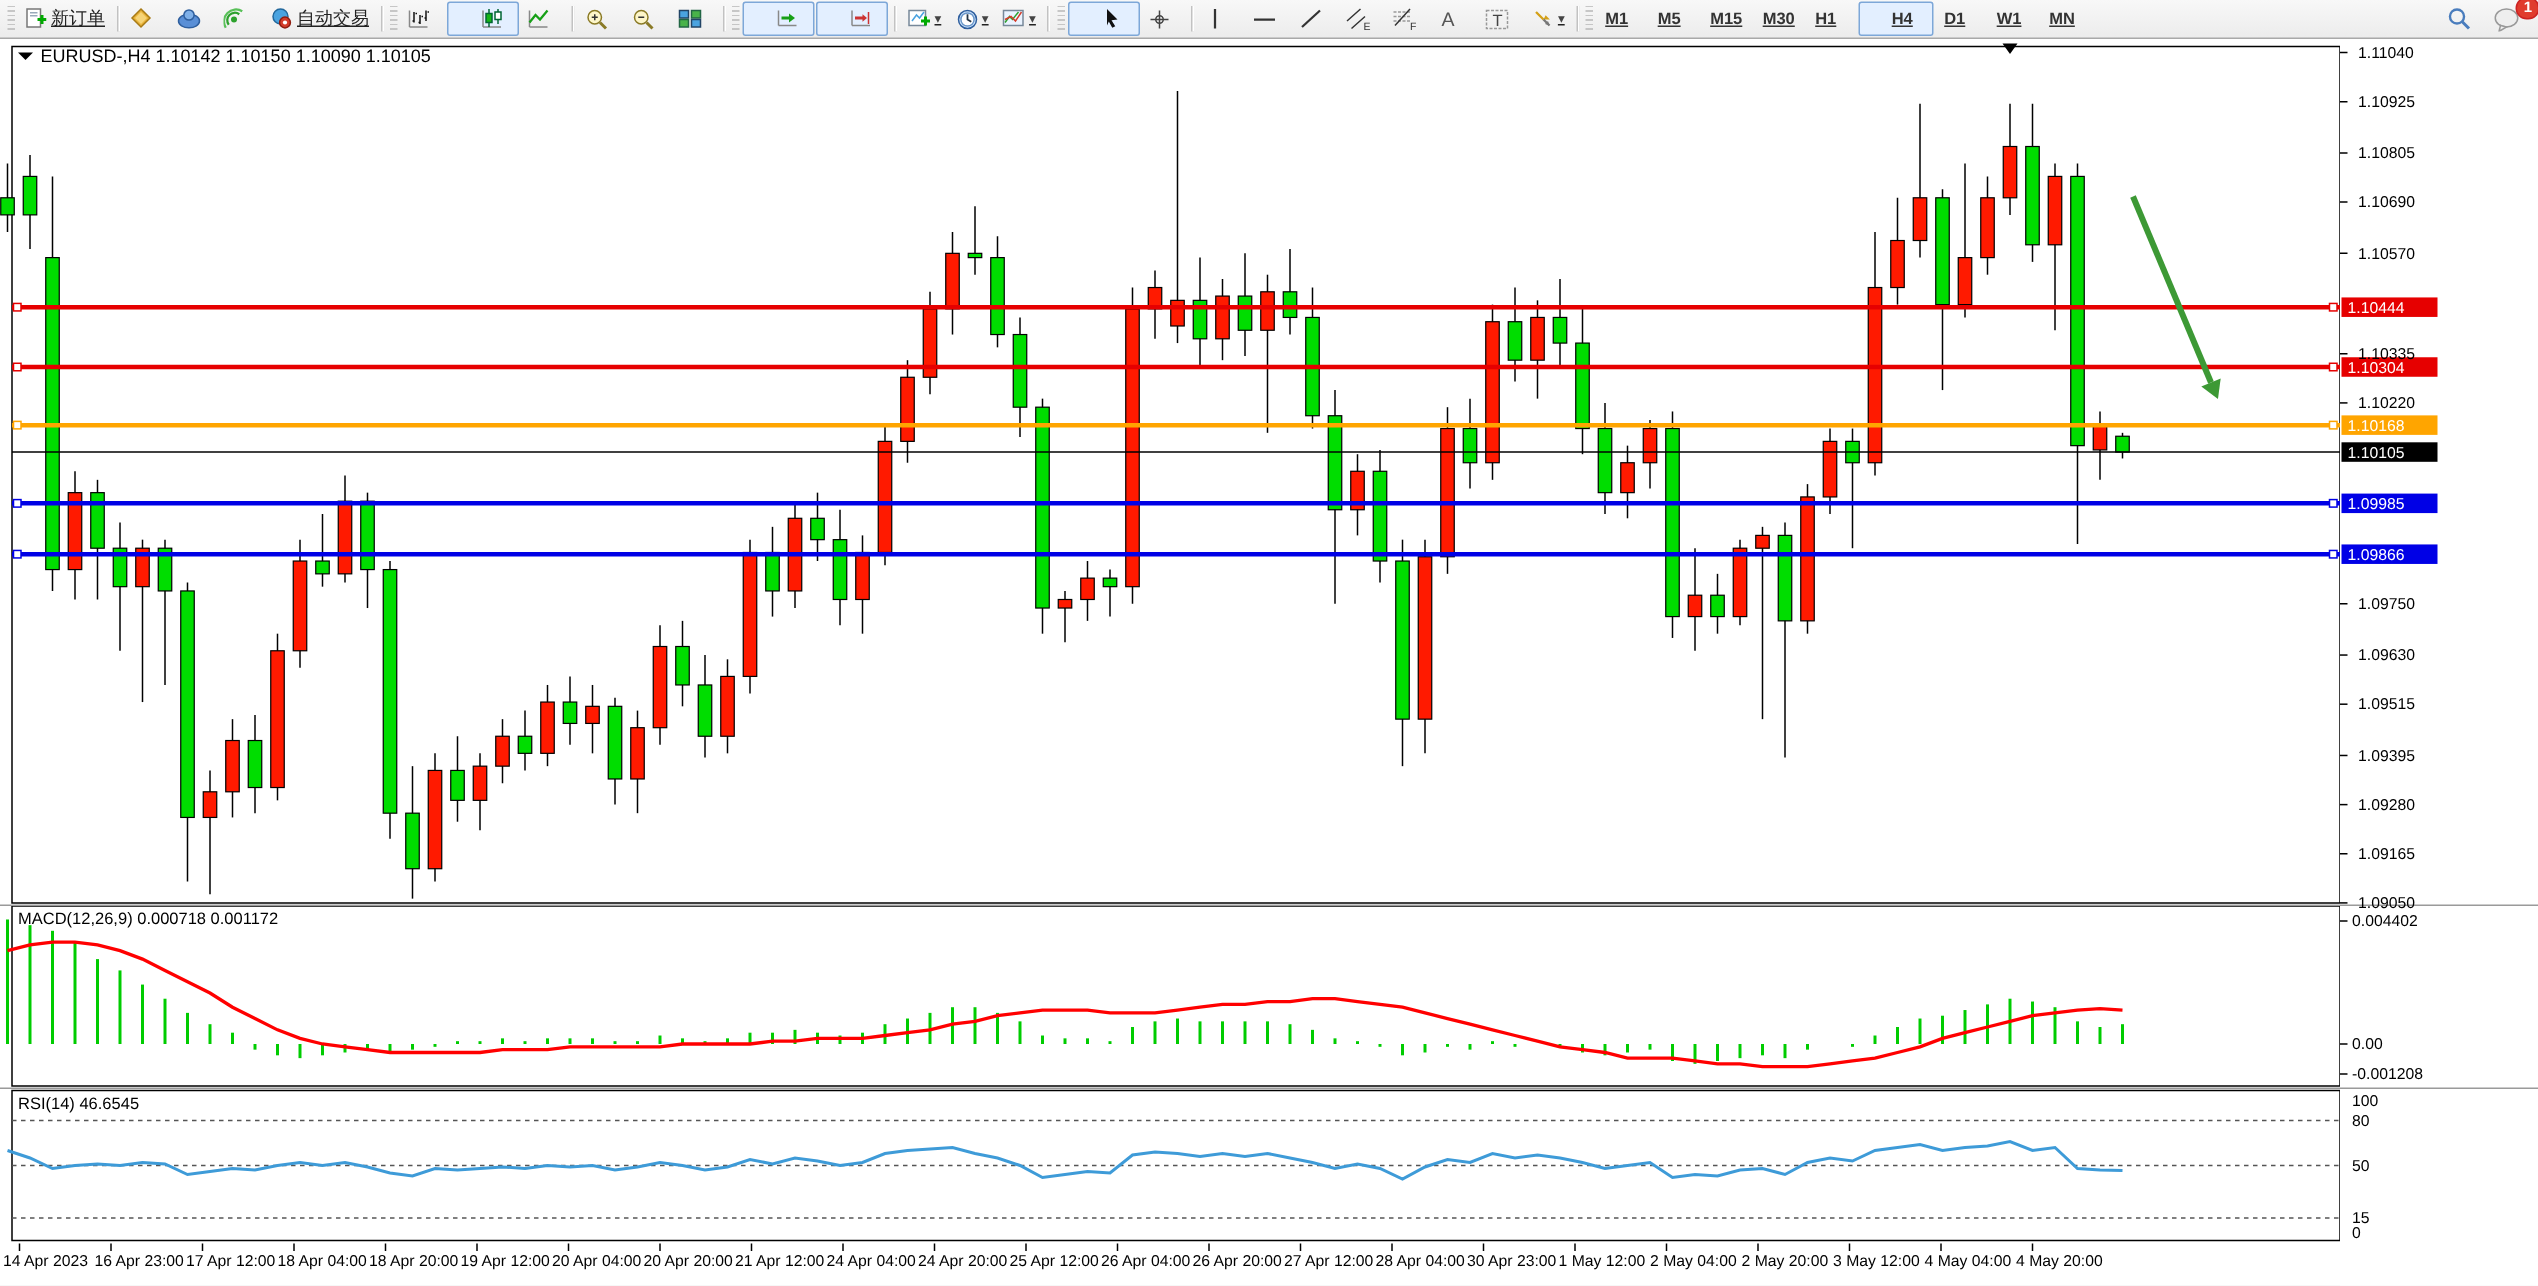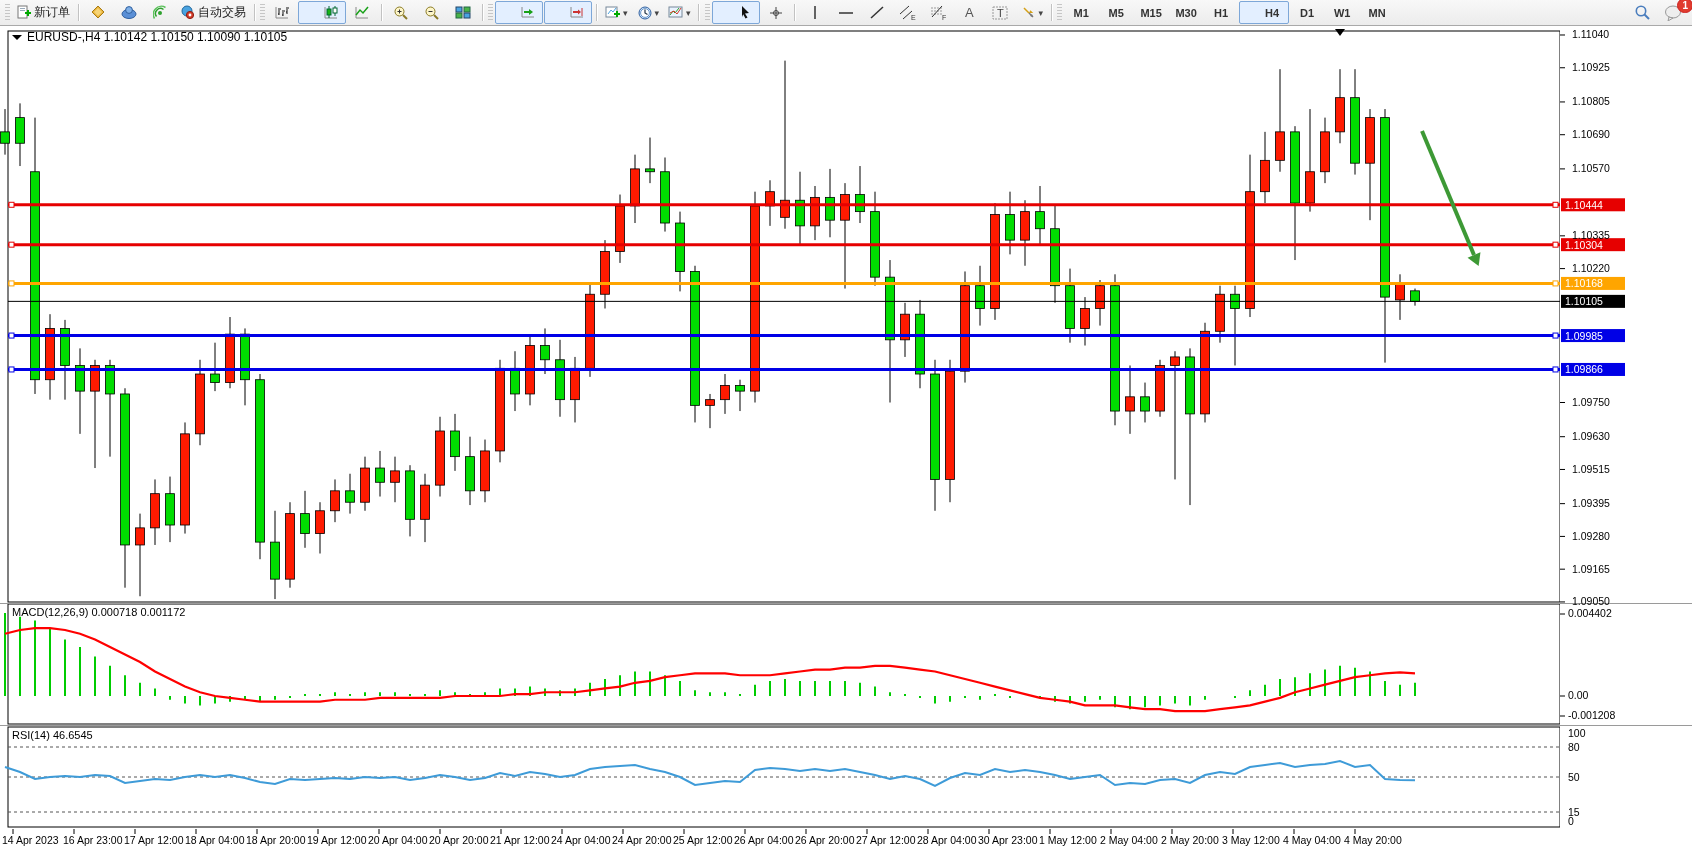"新订单" .tbtn { justify-content: center -> flex-start; text-decoration: none -> underline }
